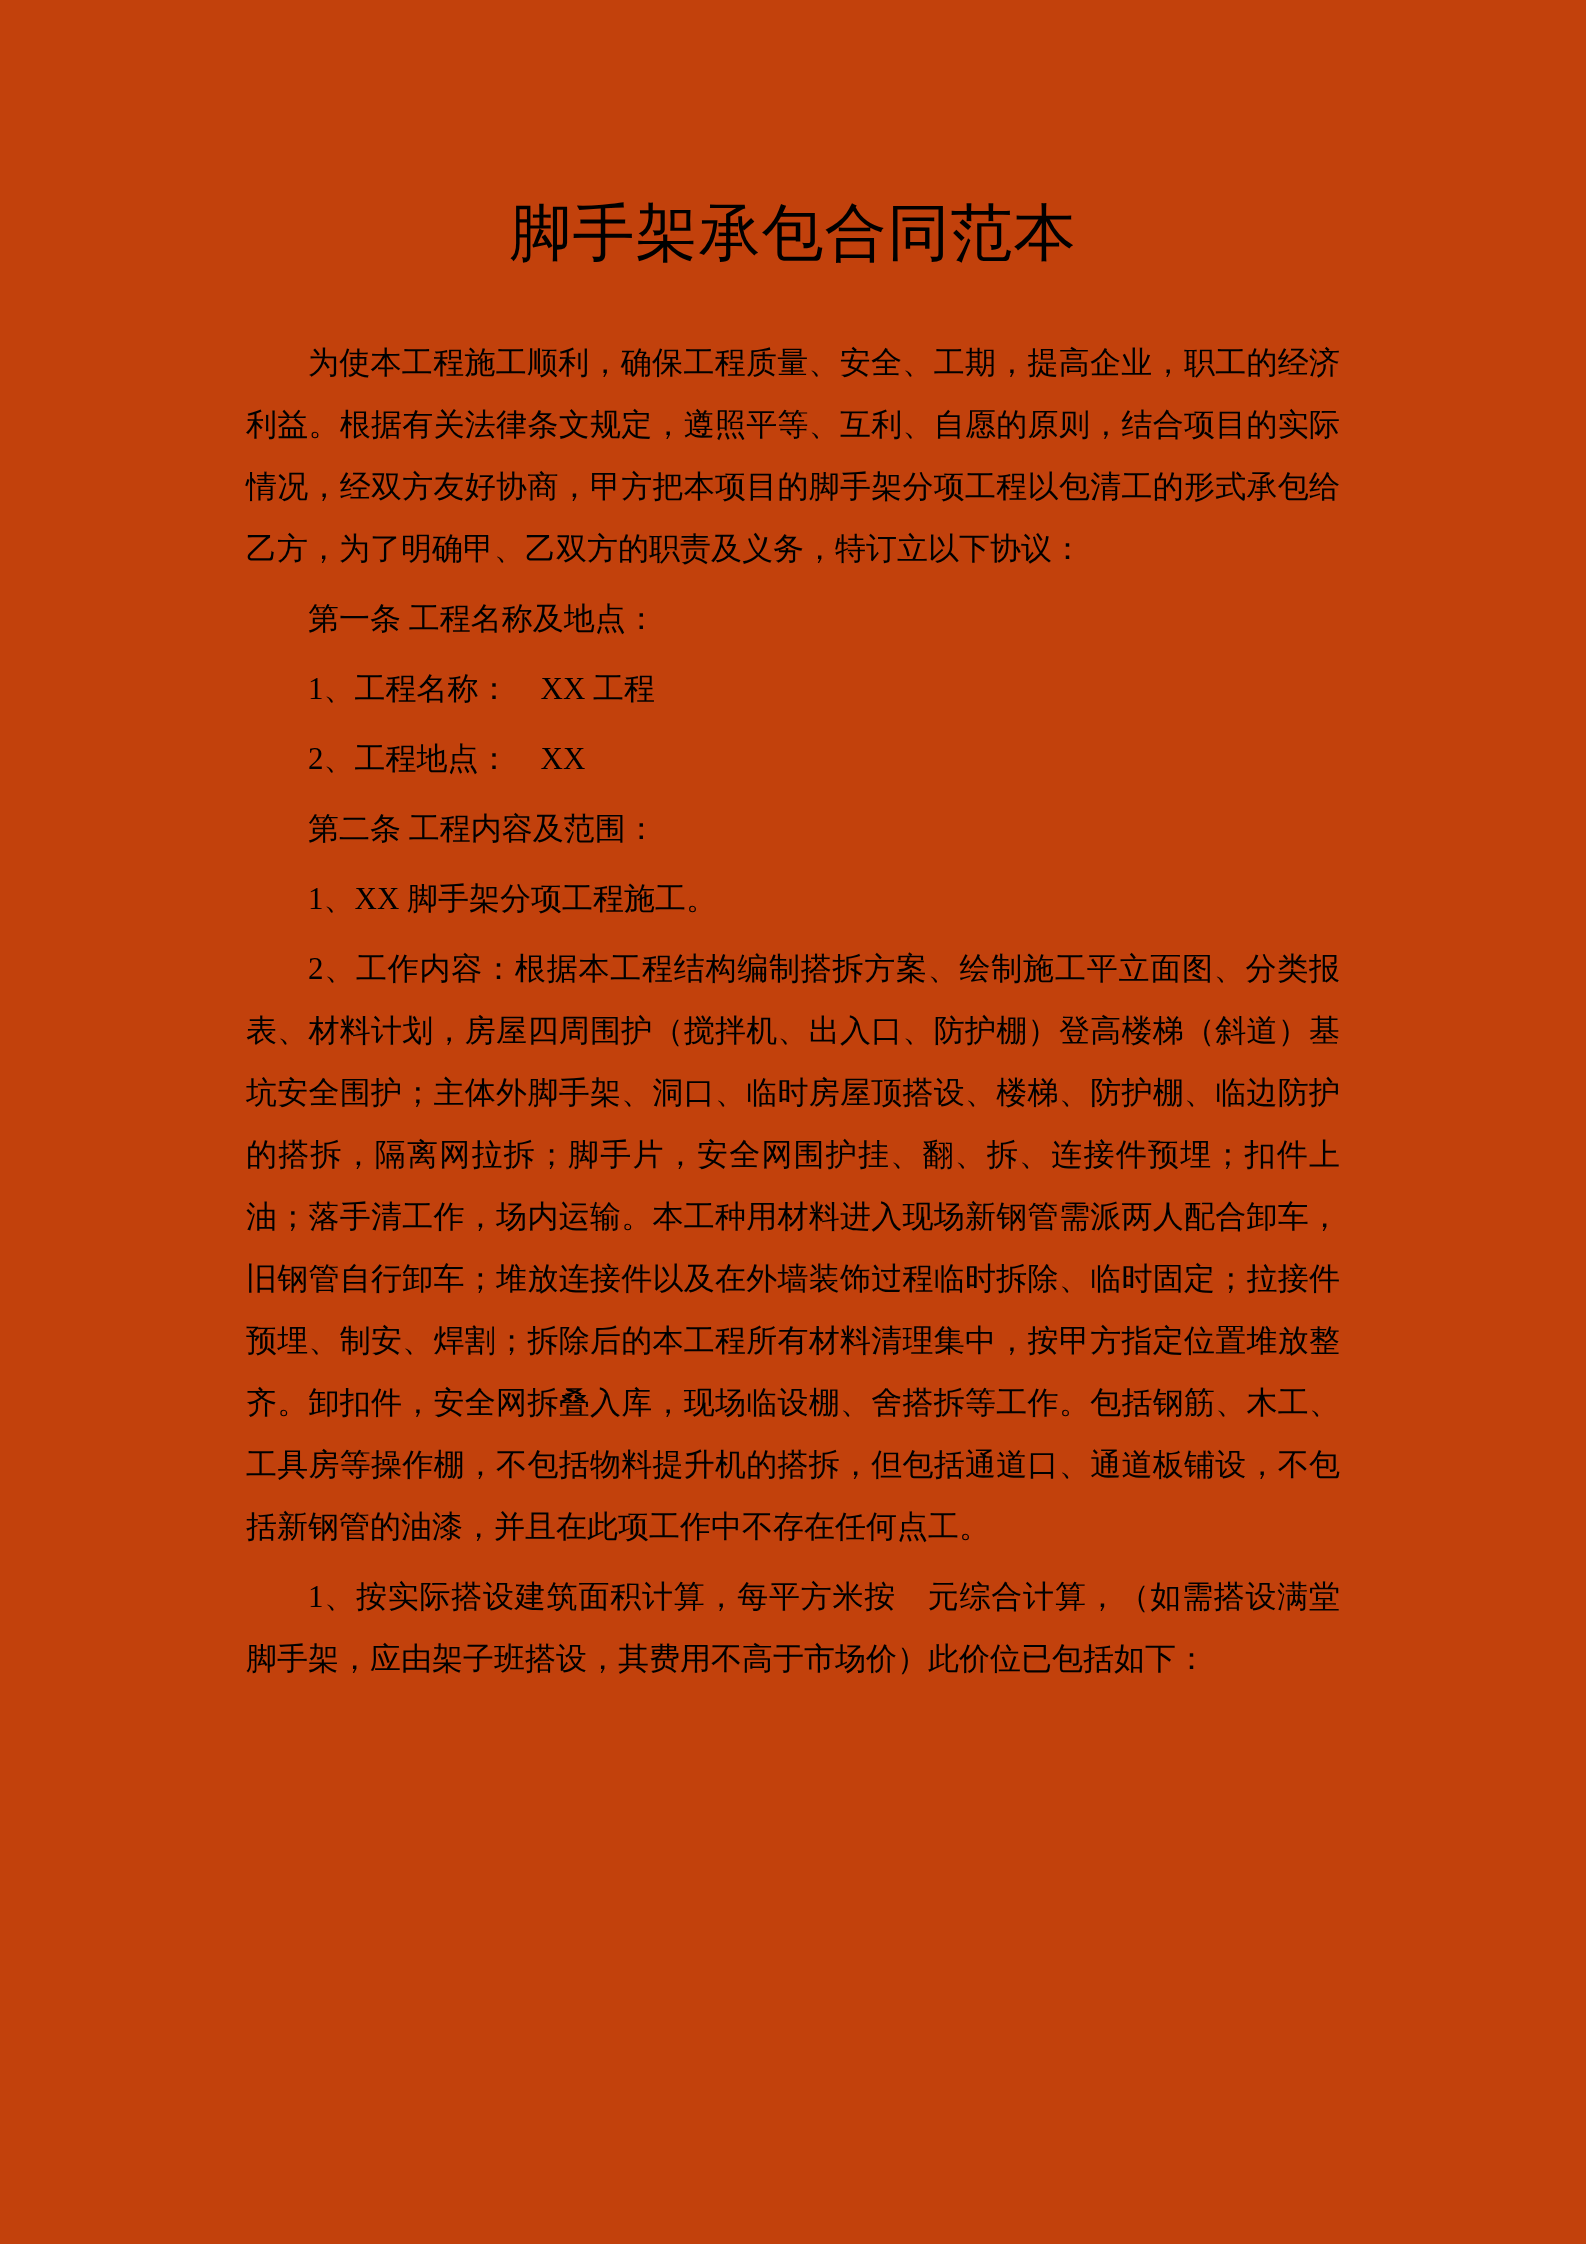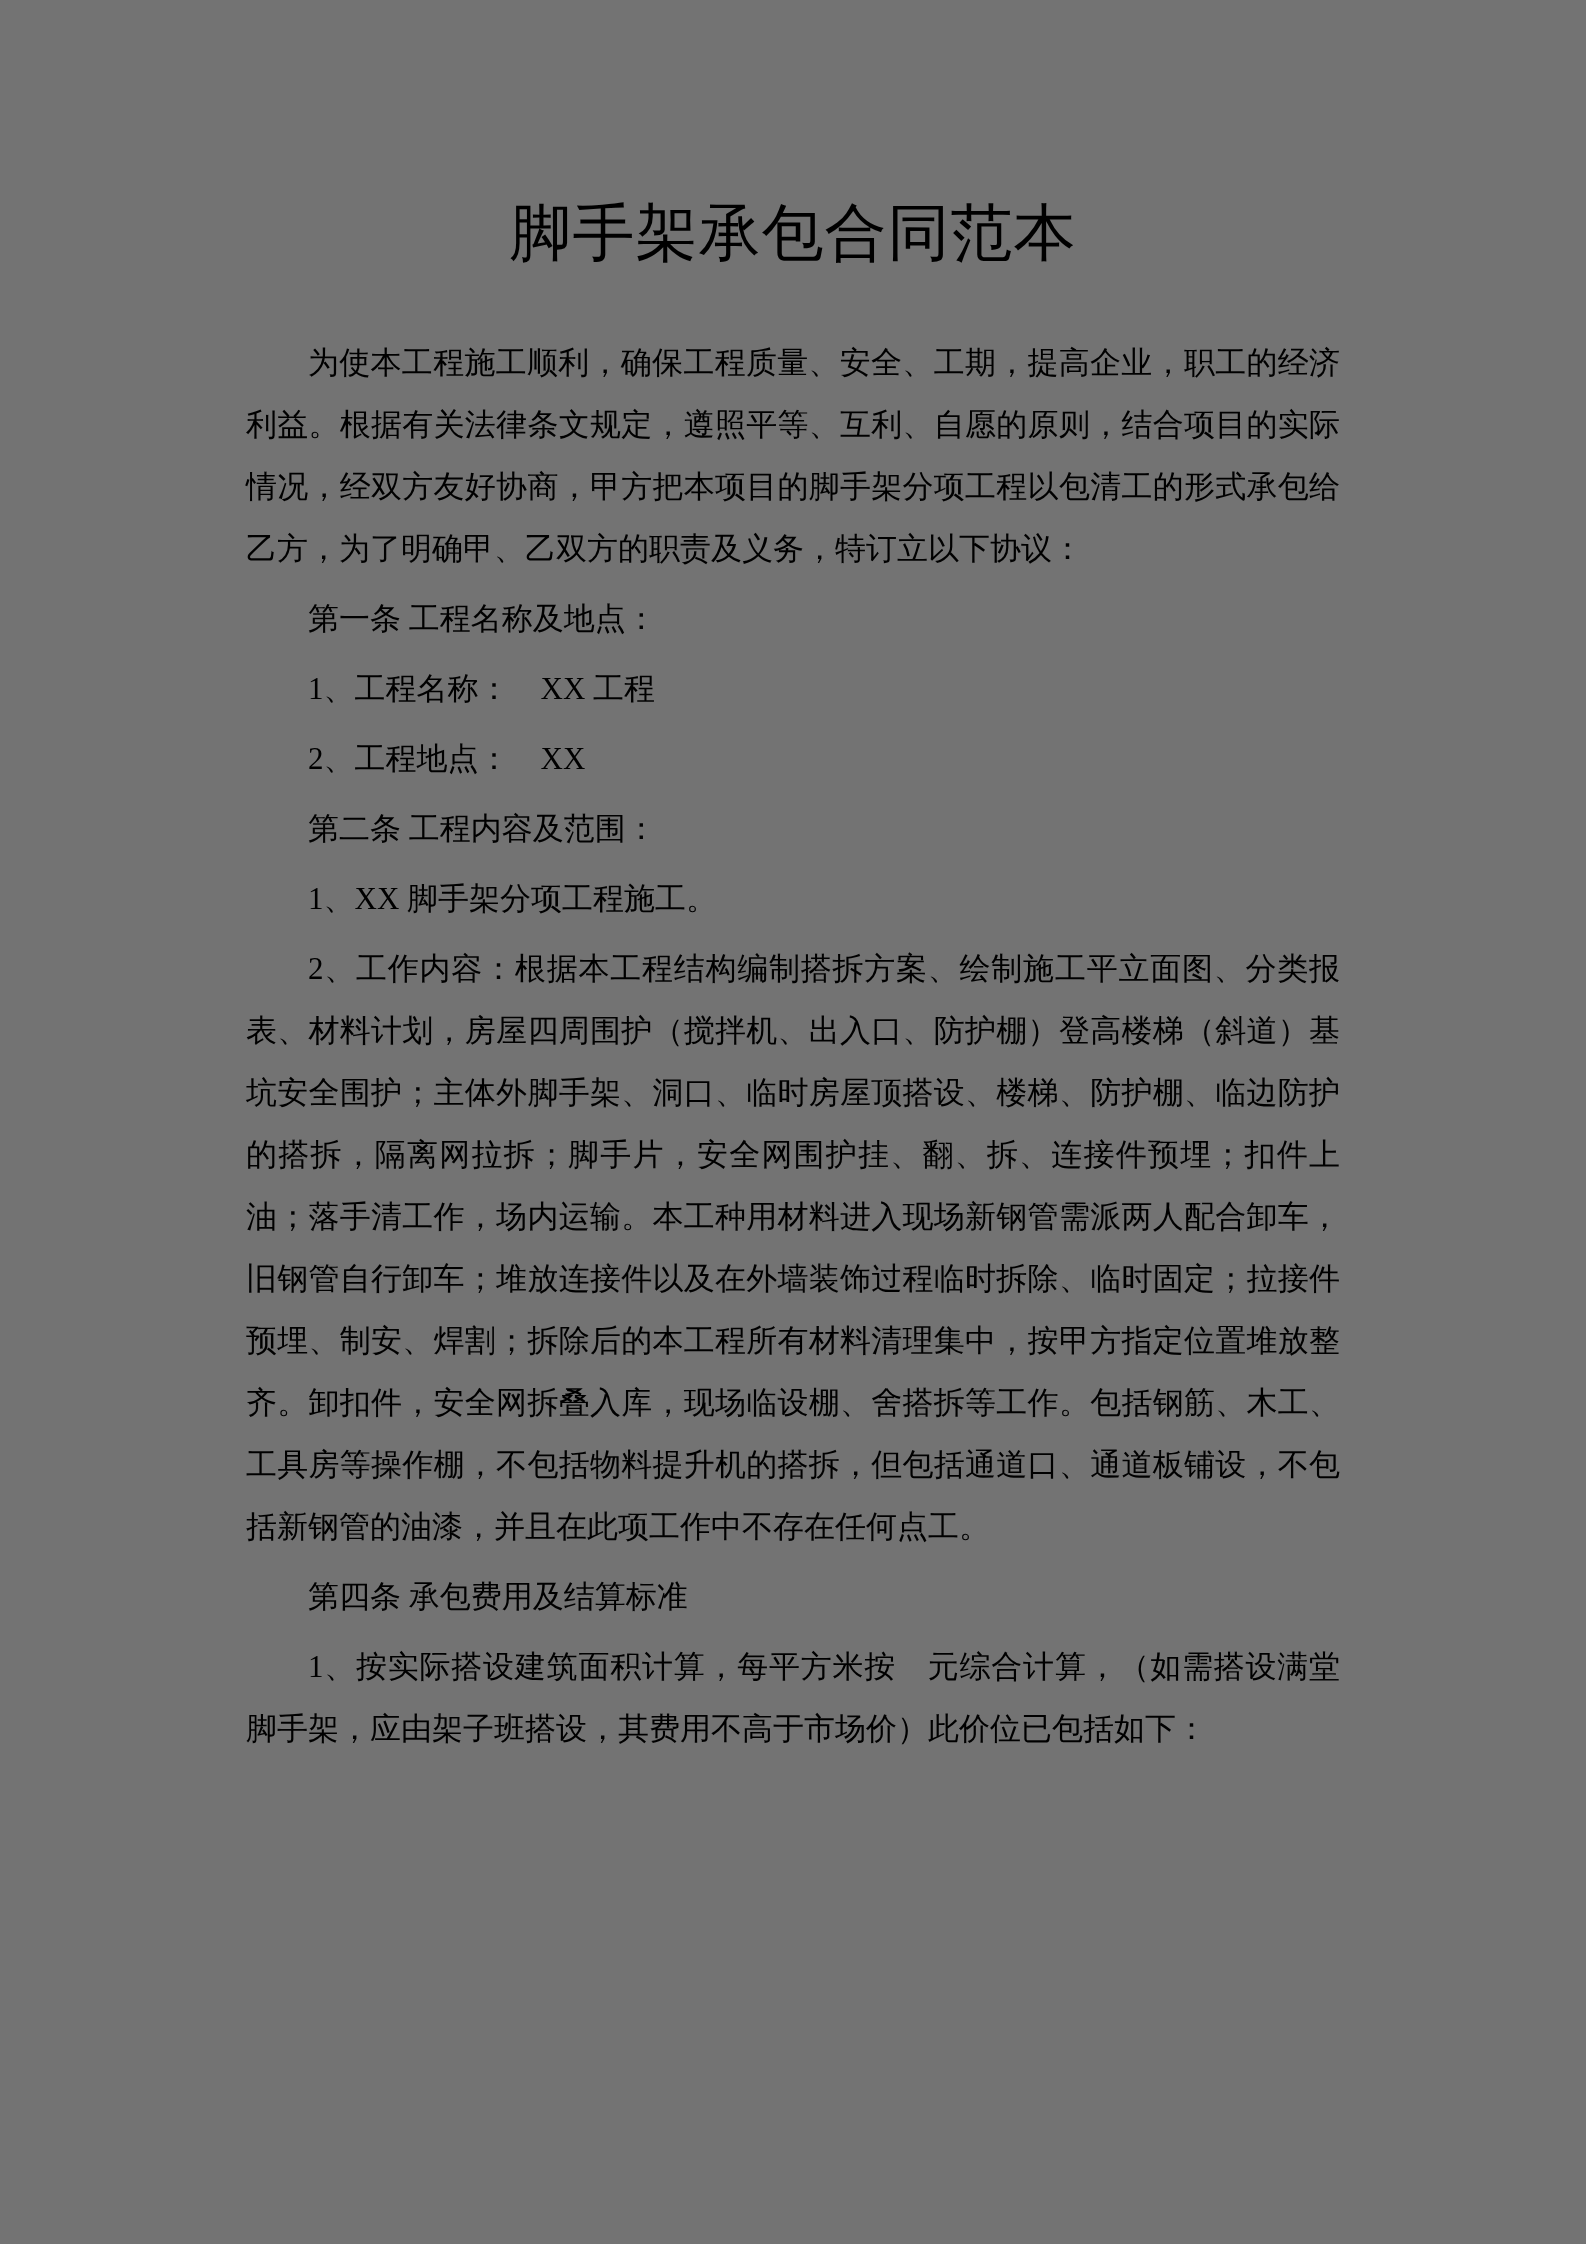"脚手架承包合同范本" .page { background: #737373 -> #c2410c }
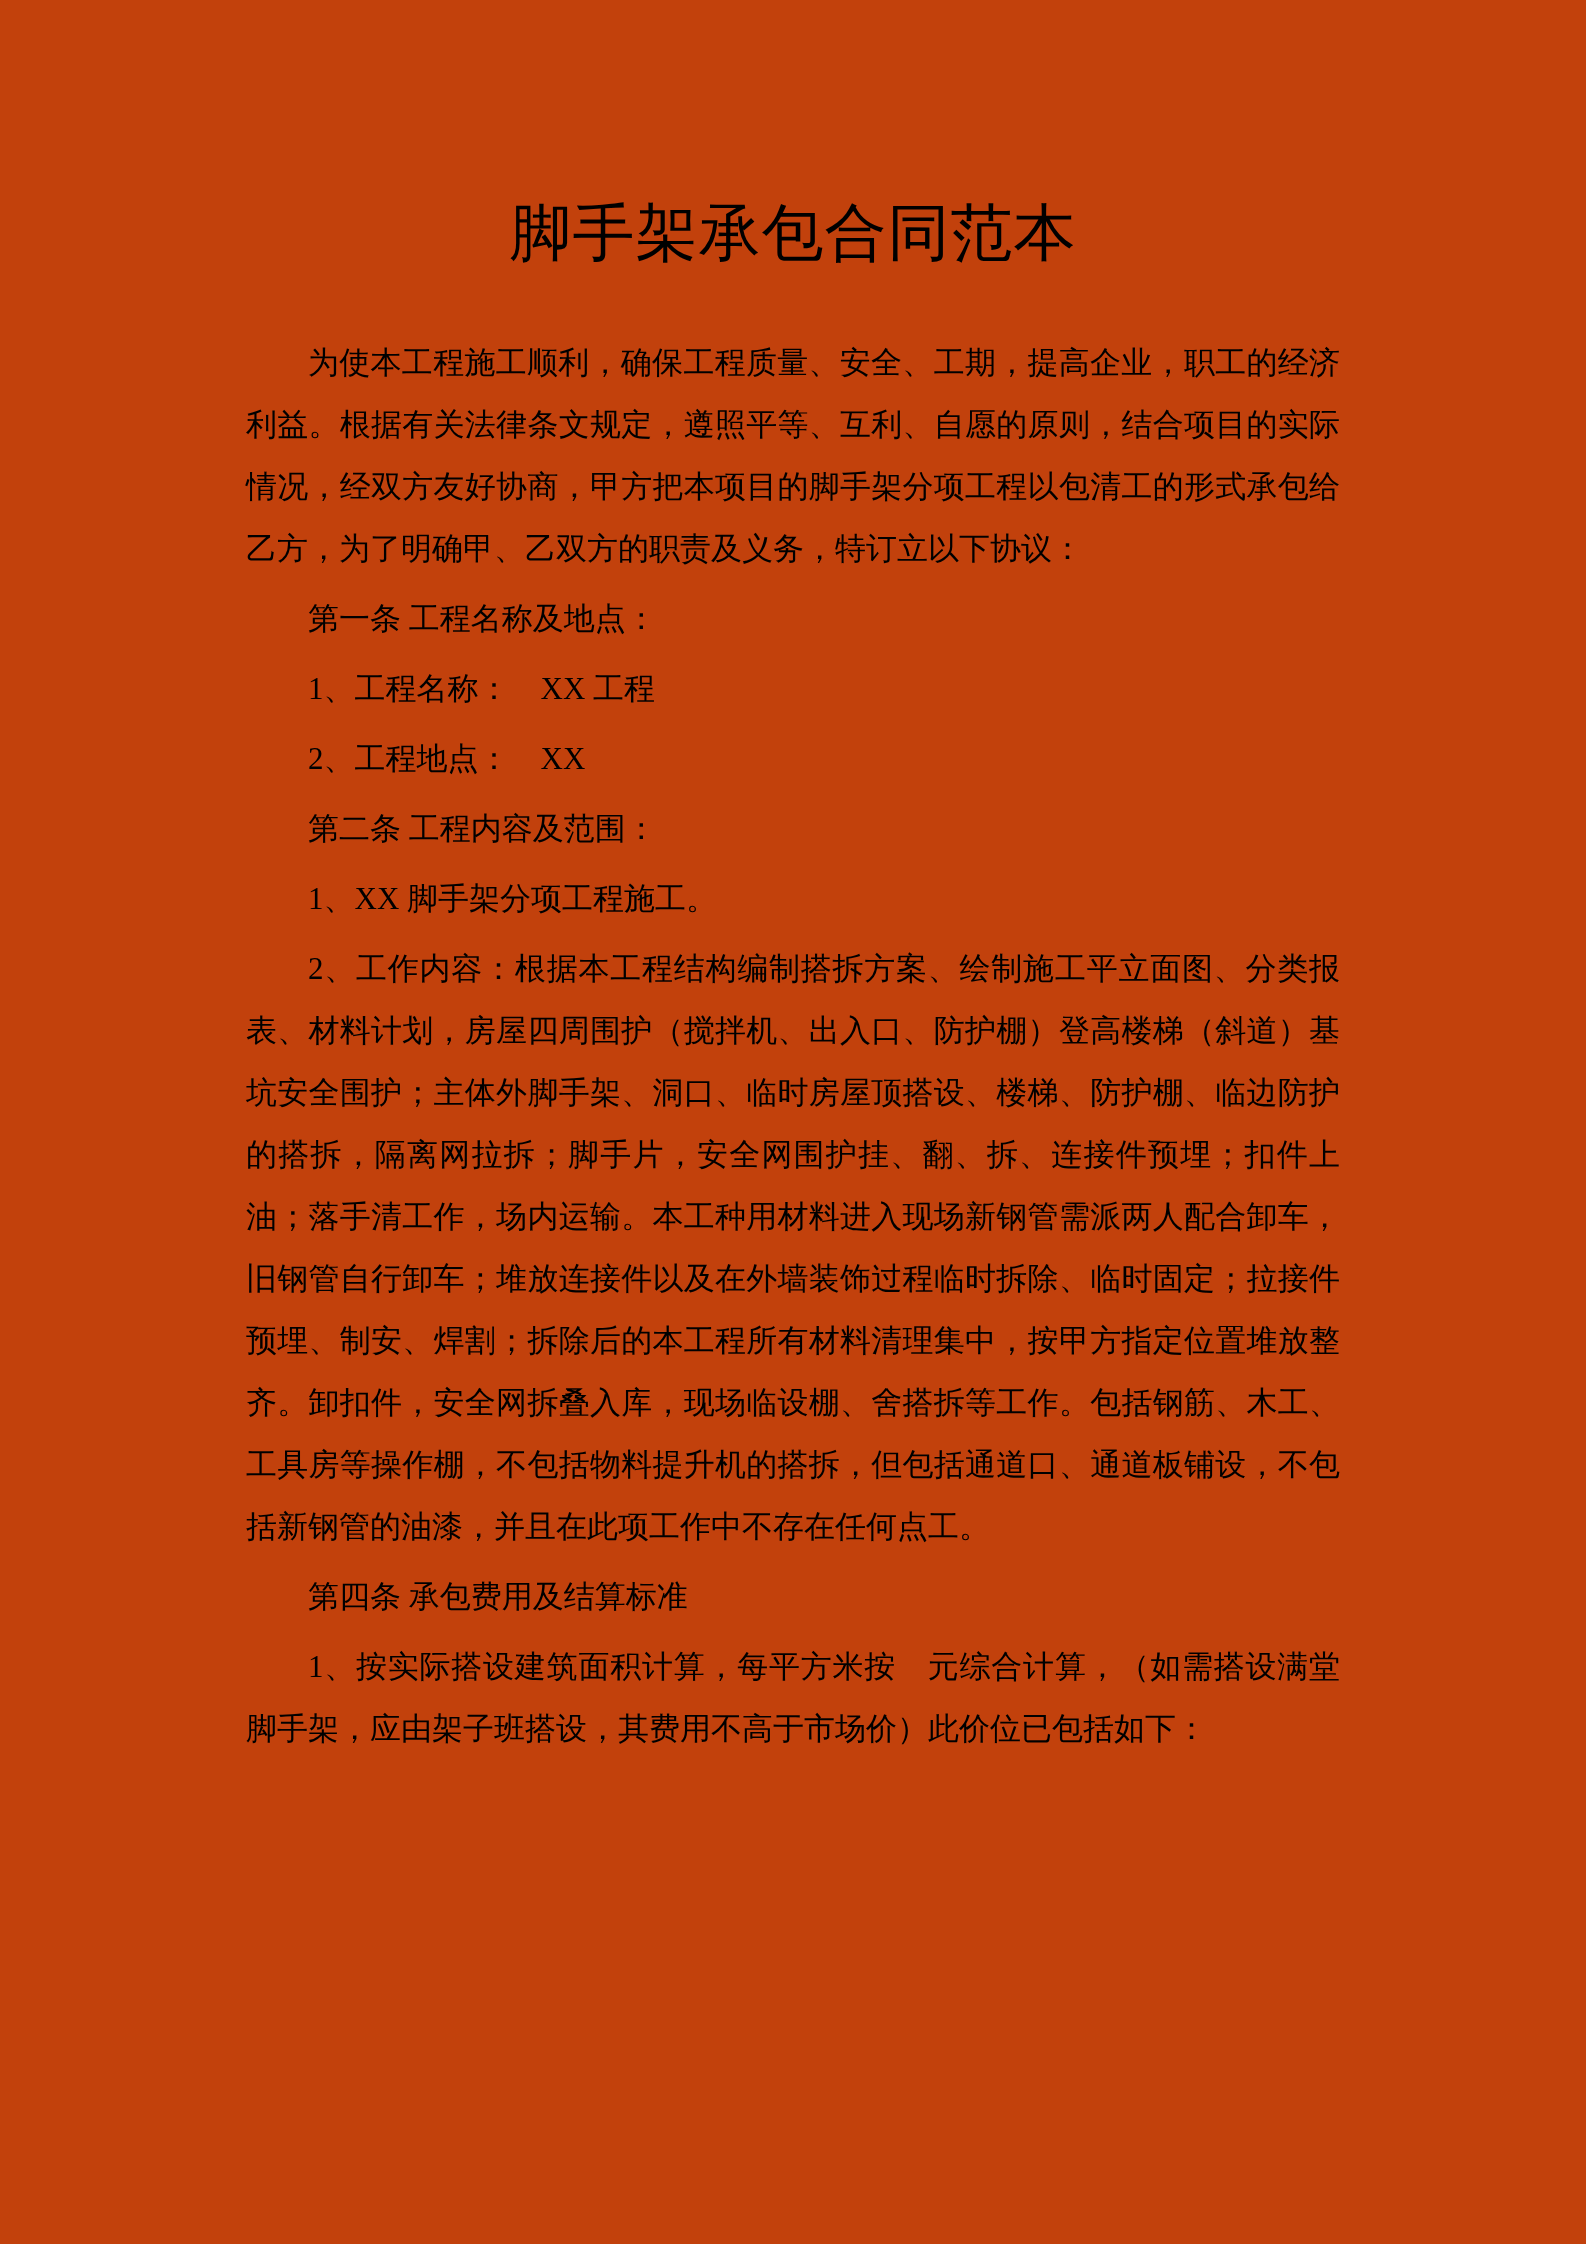"第四条 承包费用及结算标准" p { html: <p>第四条 承包费用及结算标准</p> -> none }
